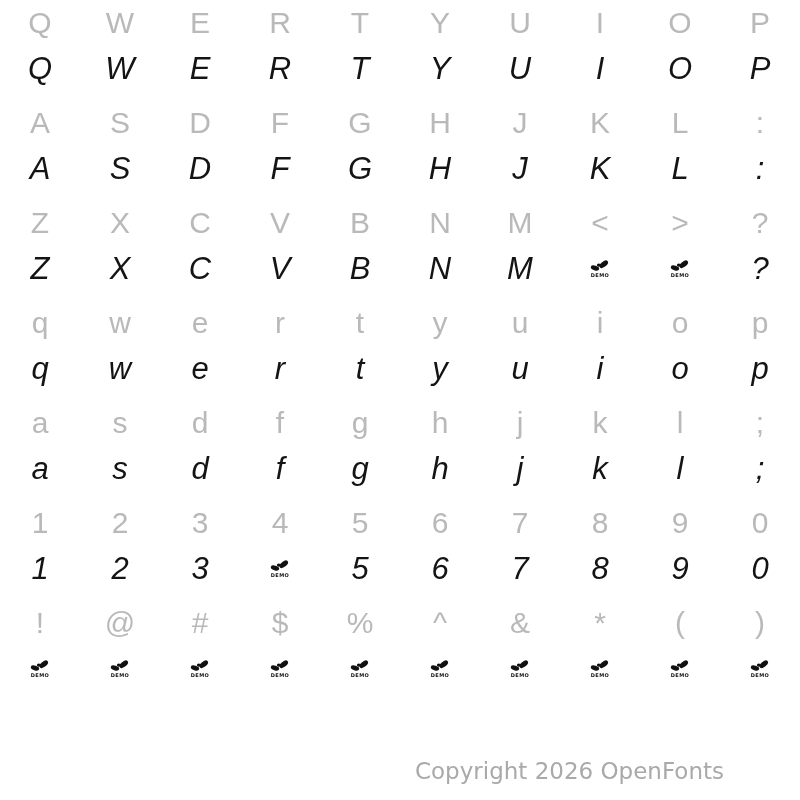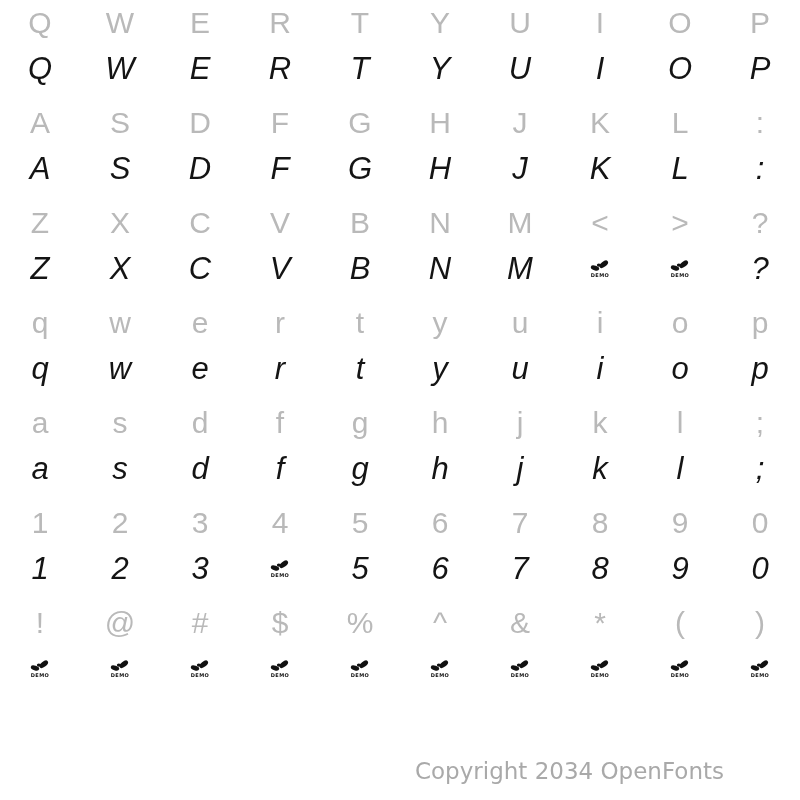"Copyright 2034 OpenFonts" div.copyright { text: 2034 -> 2026 }
